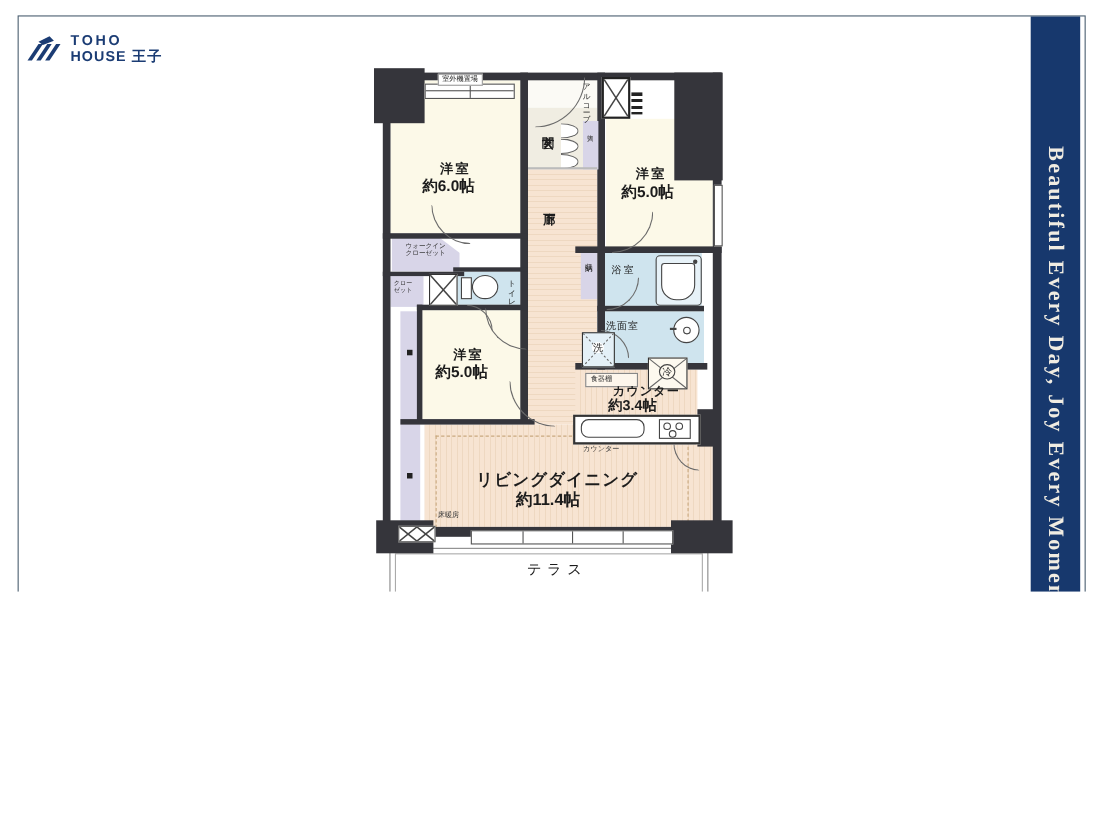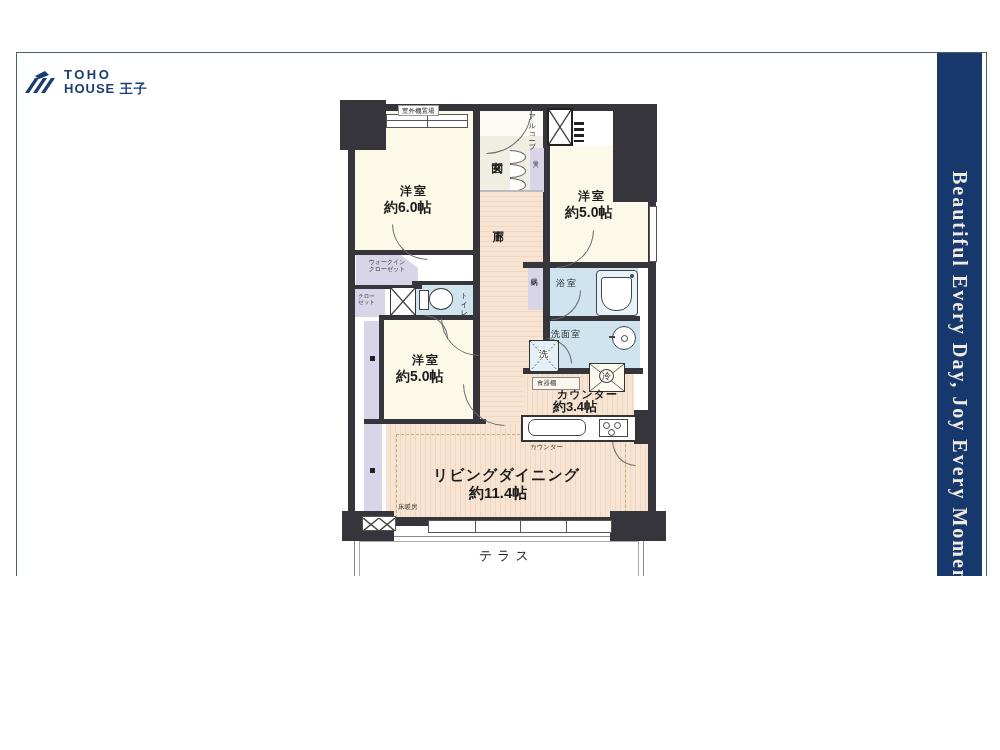"TOHO" #page { margin-top: 38px -> none }
